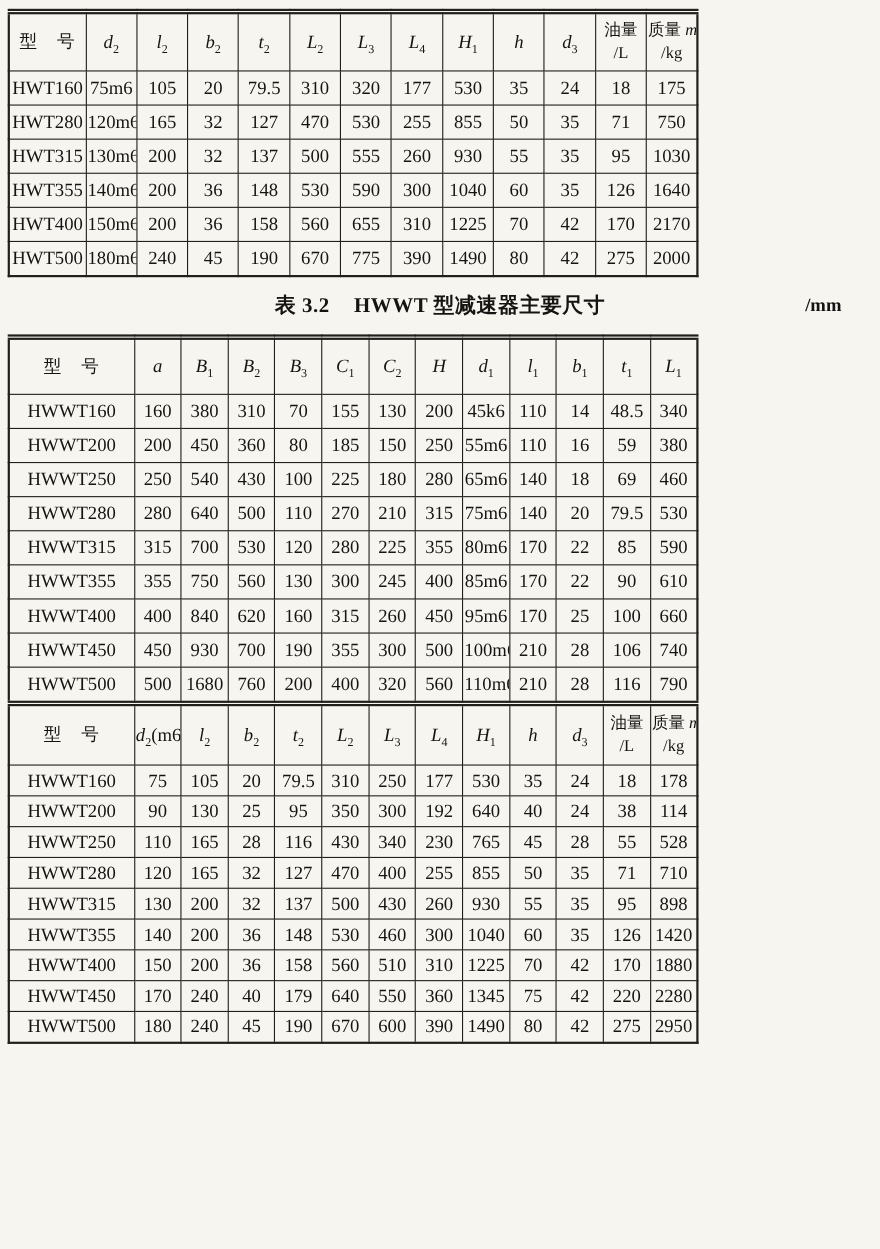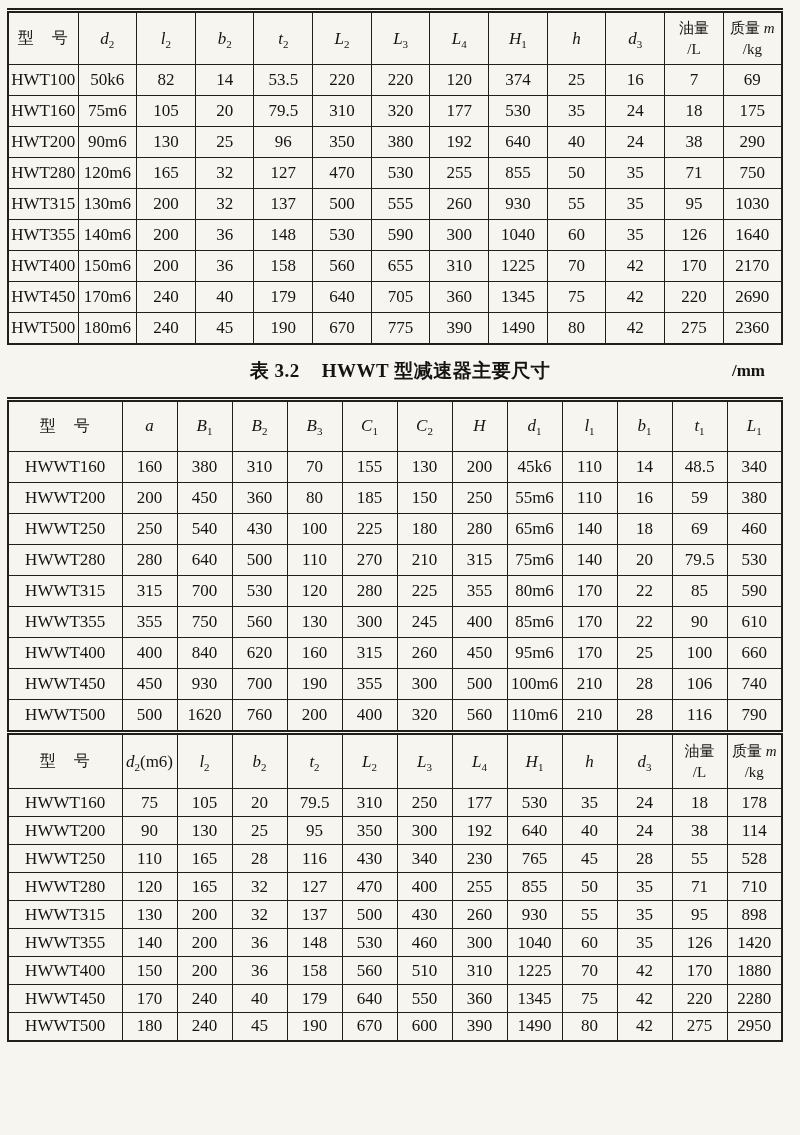"型 号" table { width: 776px -> 628px }
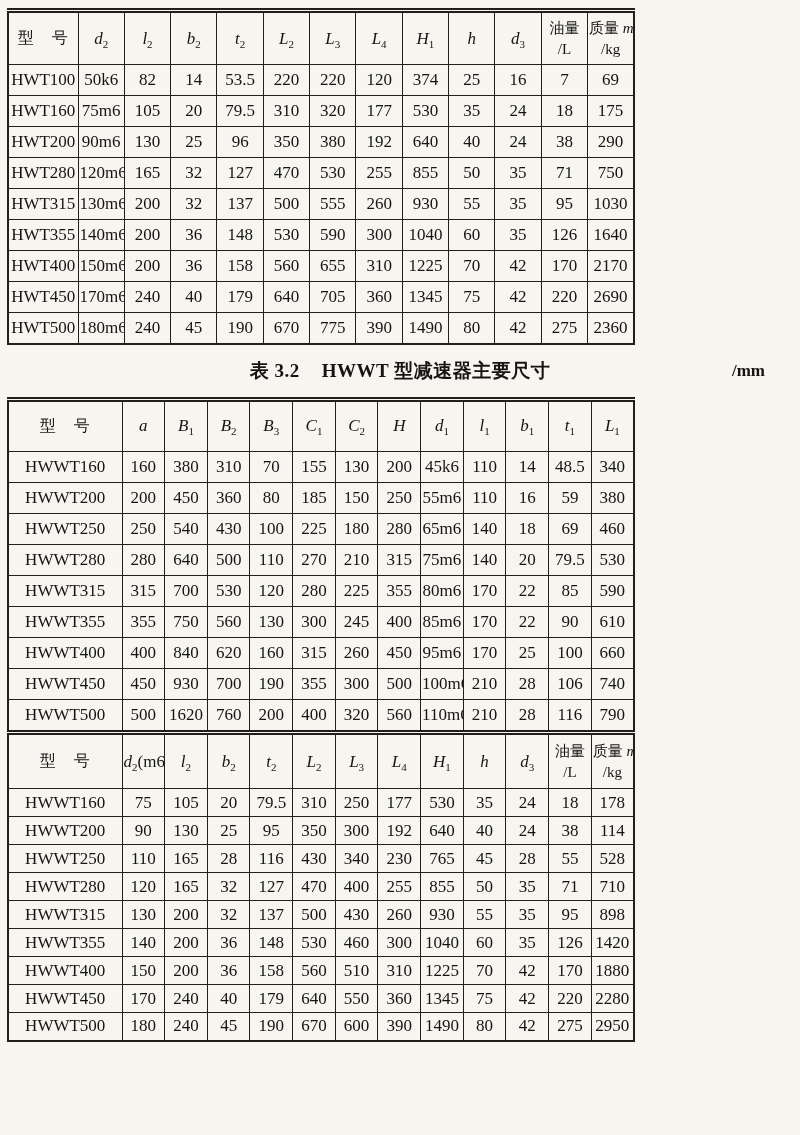"HWT100" tr { html: <tr> <td>HWT100</td> <td>50k6</td> <td>82</td> <td>14</td> <td>53.5</td> <td>220</td> <td>220</td> <td>120</td> <td>374</td> <td>25</td> <td>16</td> <td>7</td> <td>69</td> </tr> -> none }
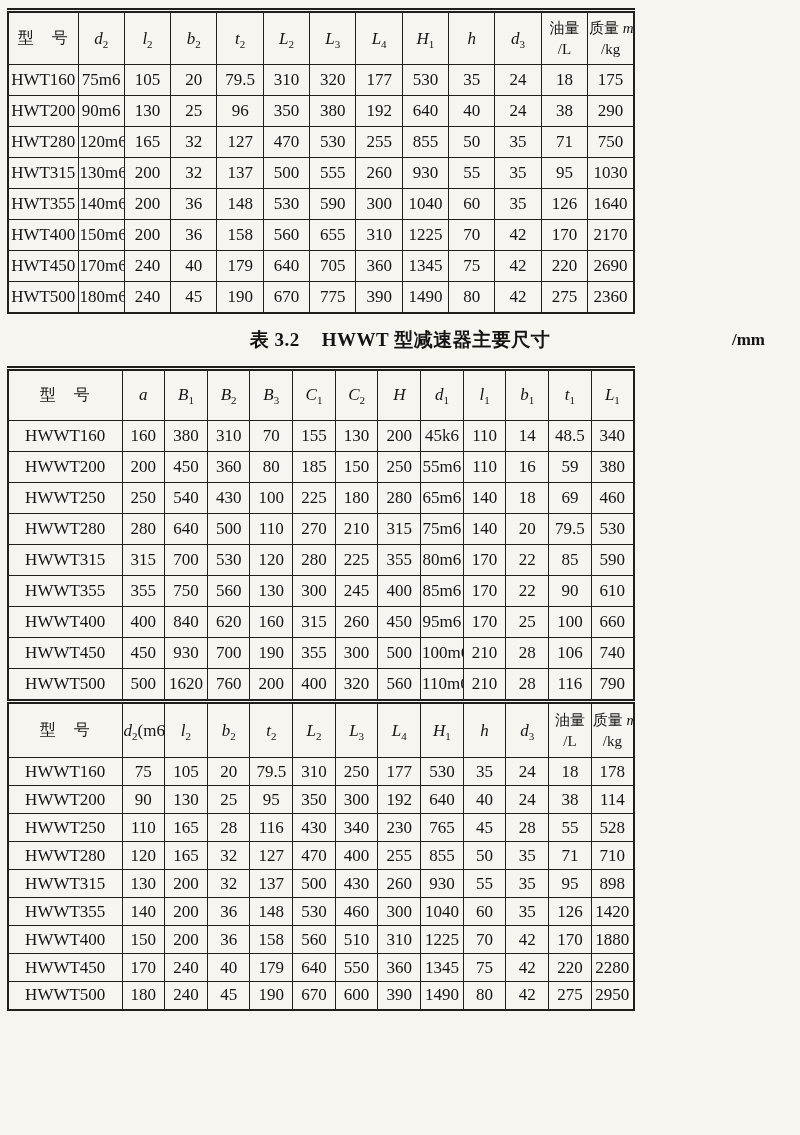"HWT200" tr { html: <tr> <td>HWT200</td> <td>90m6</td> <td>130</td> <td>25</td> <td>96</td> <td>350</td> <td>380</td> <td>192</td> <td>640</td> <td>40</td> <td>24</td> <td>38</td> <td>290</td> </tr> -> none }
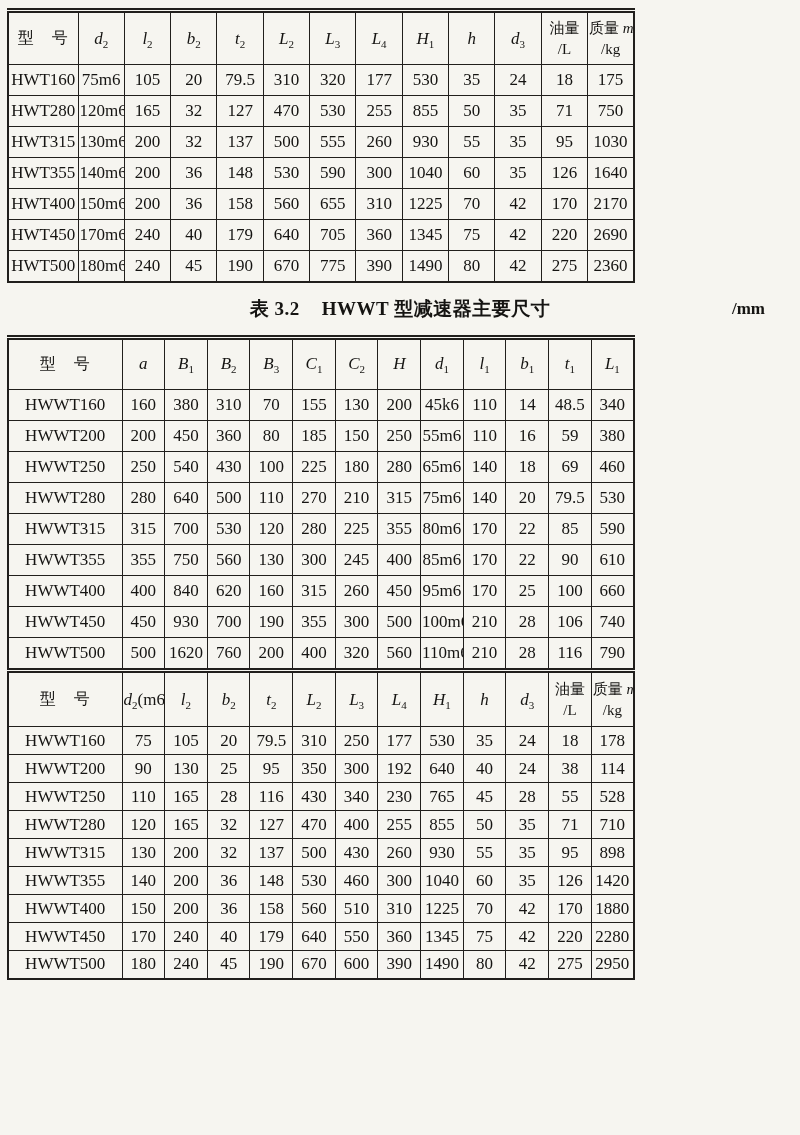"HWT450" tr { html: <tr> <td>HWT450</td> <td>170m6</td> <td>240</td> <td>40</td> <td>179</td> <td>640</td> <td>705</td> <td>360</td> <td>1345</td> <td>75</td> <td>42</td> <td>220</td> <td>2690</td> </tr> -> none }
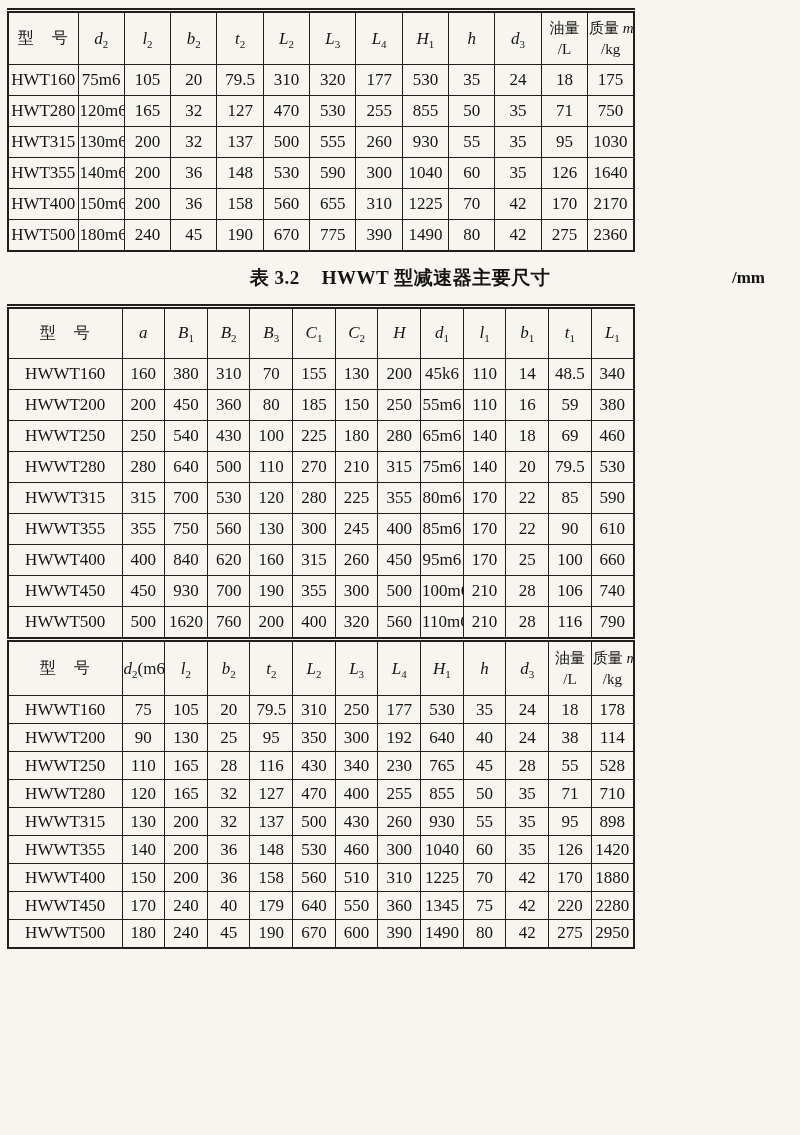"2360" td { text: 2360 -> 2000 }
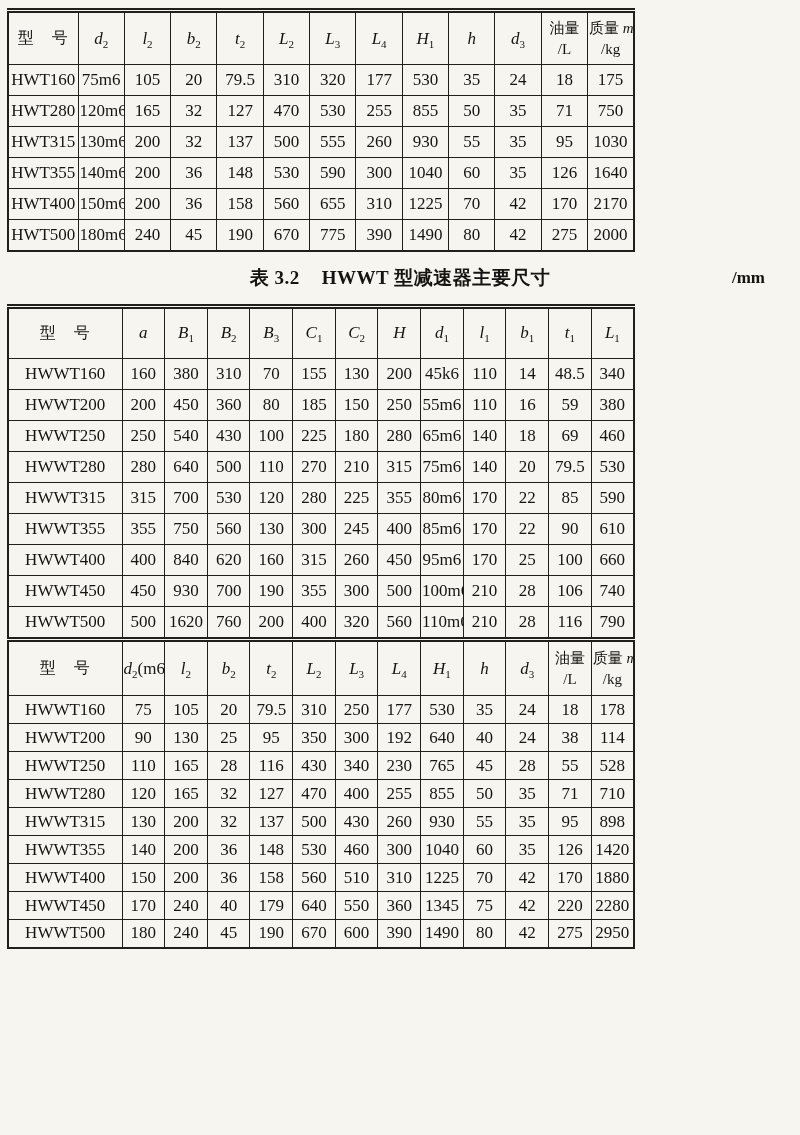"1620" td { text: 1620 -> 1680 }
